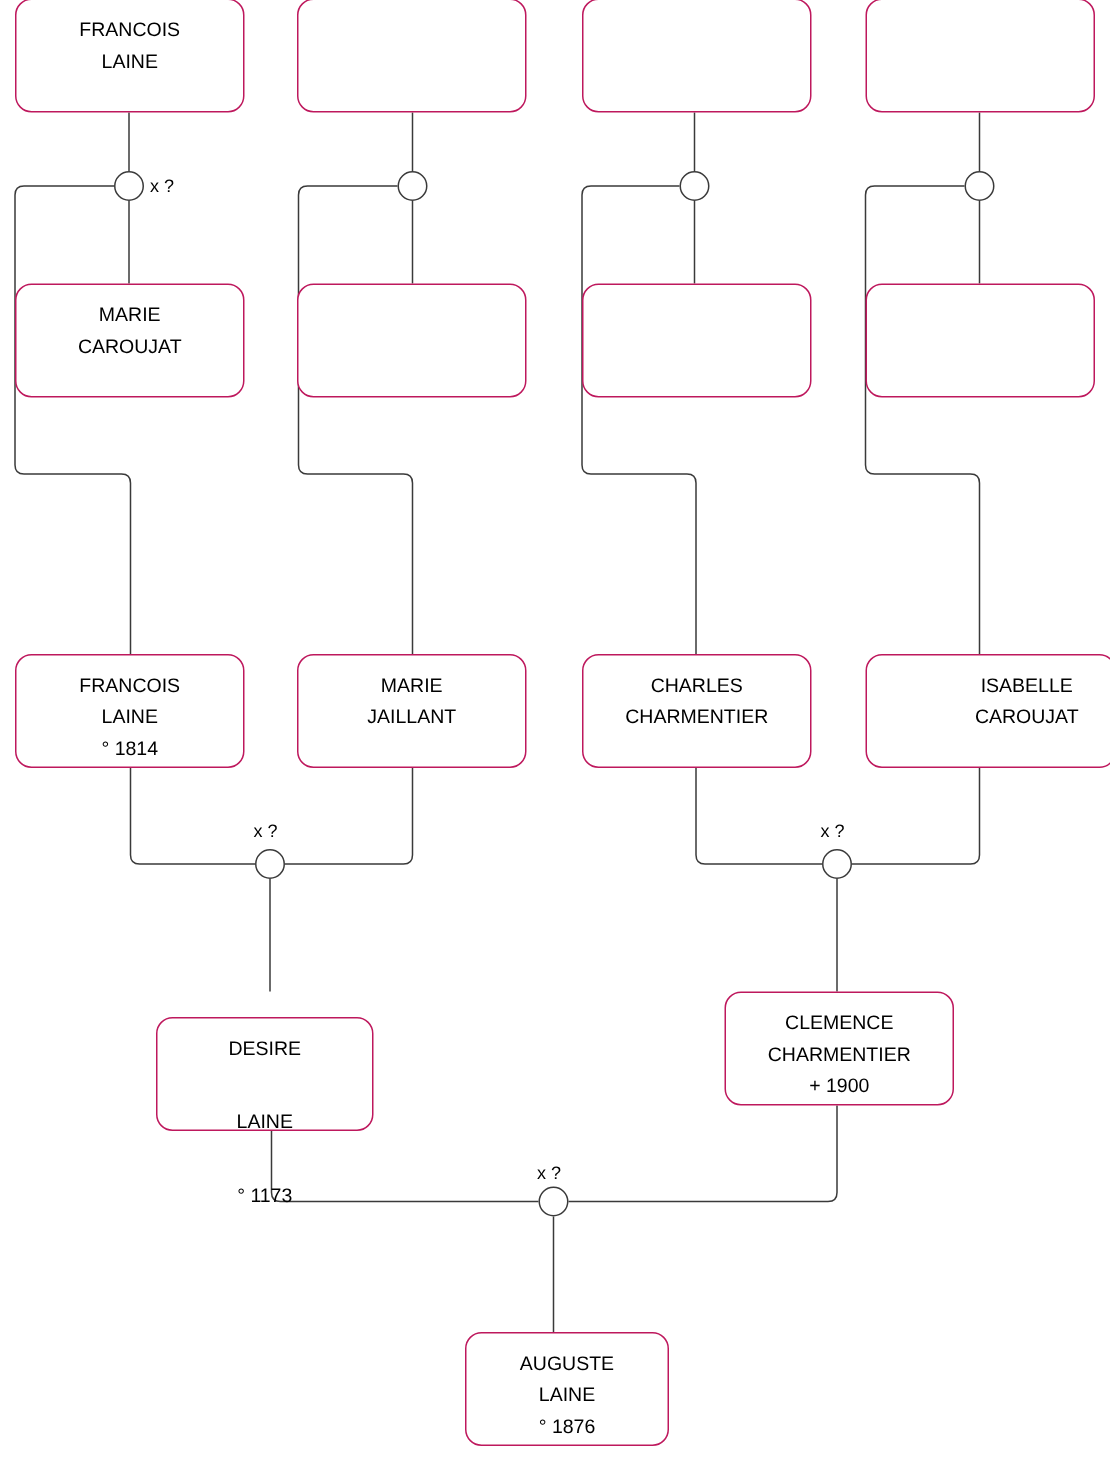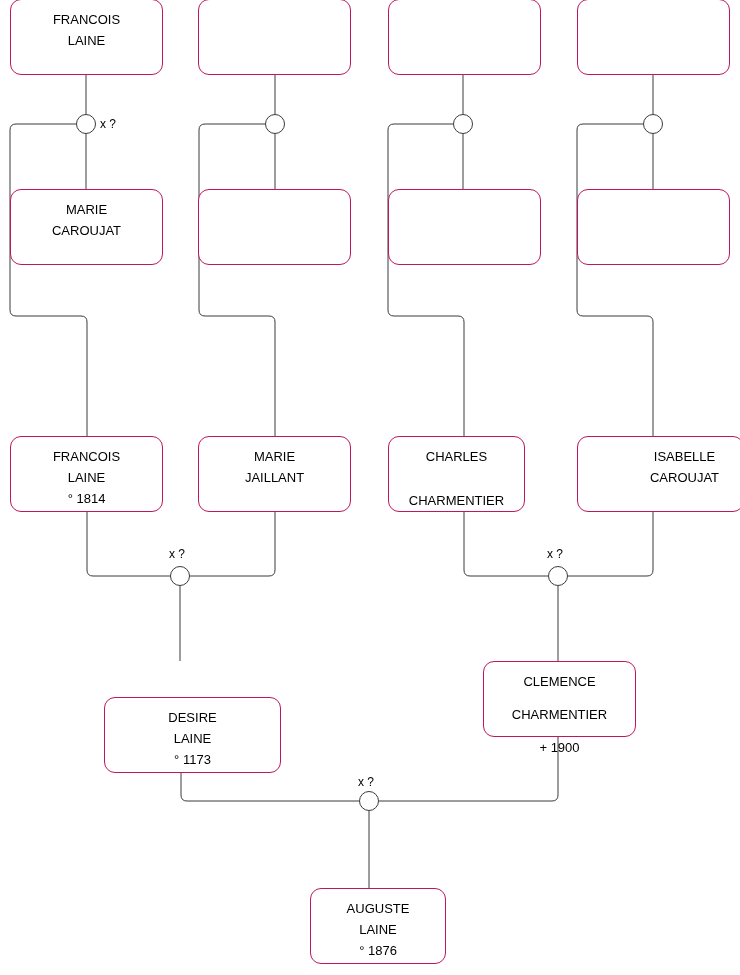"CHARLES" div.node-box { justify-content: space-between -> none; width: 137px -> 153px }
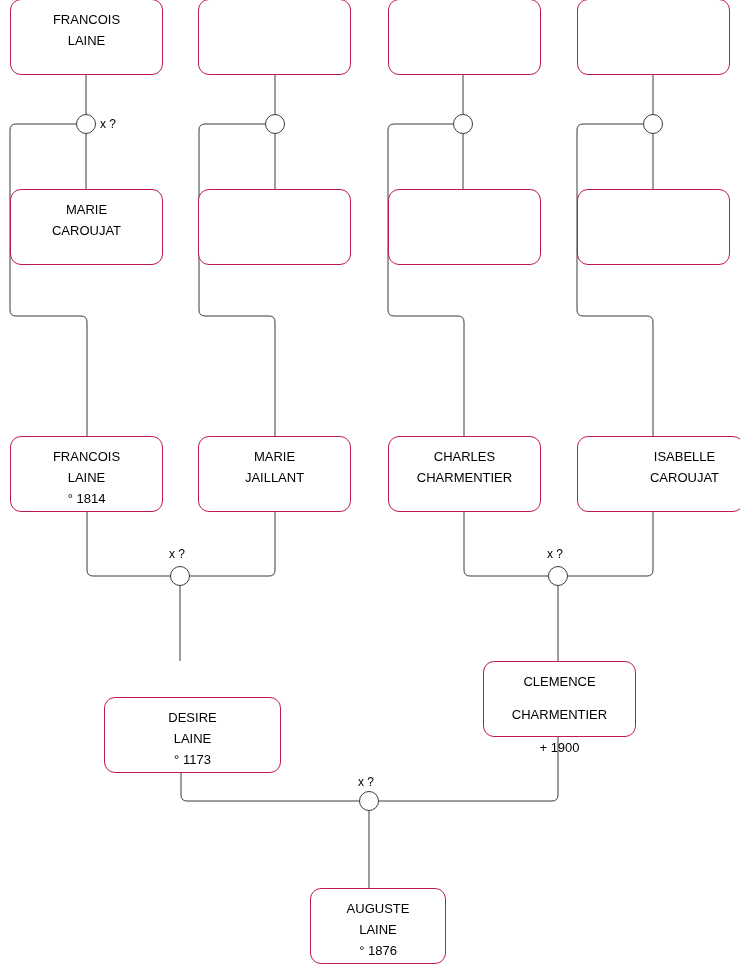"CLEMENCE" div.node-box { gap: 12px -> none }
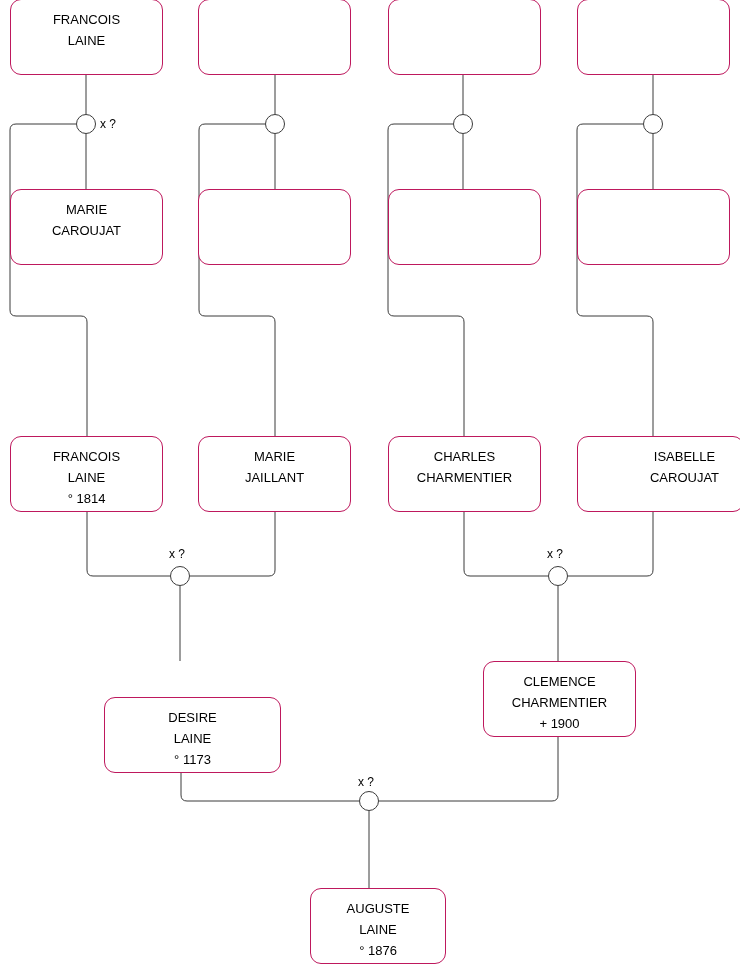"DESIRE" div.node-box { gap: none -> 28px; top: 697px -> 678px; width: 177px -> 145px }
